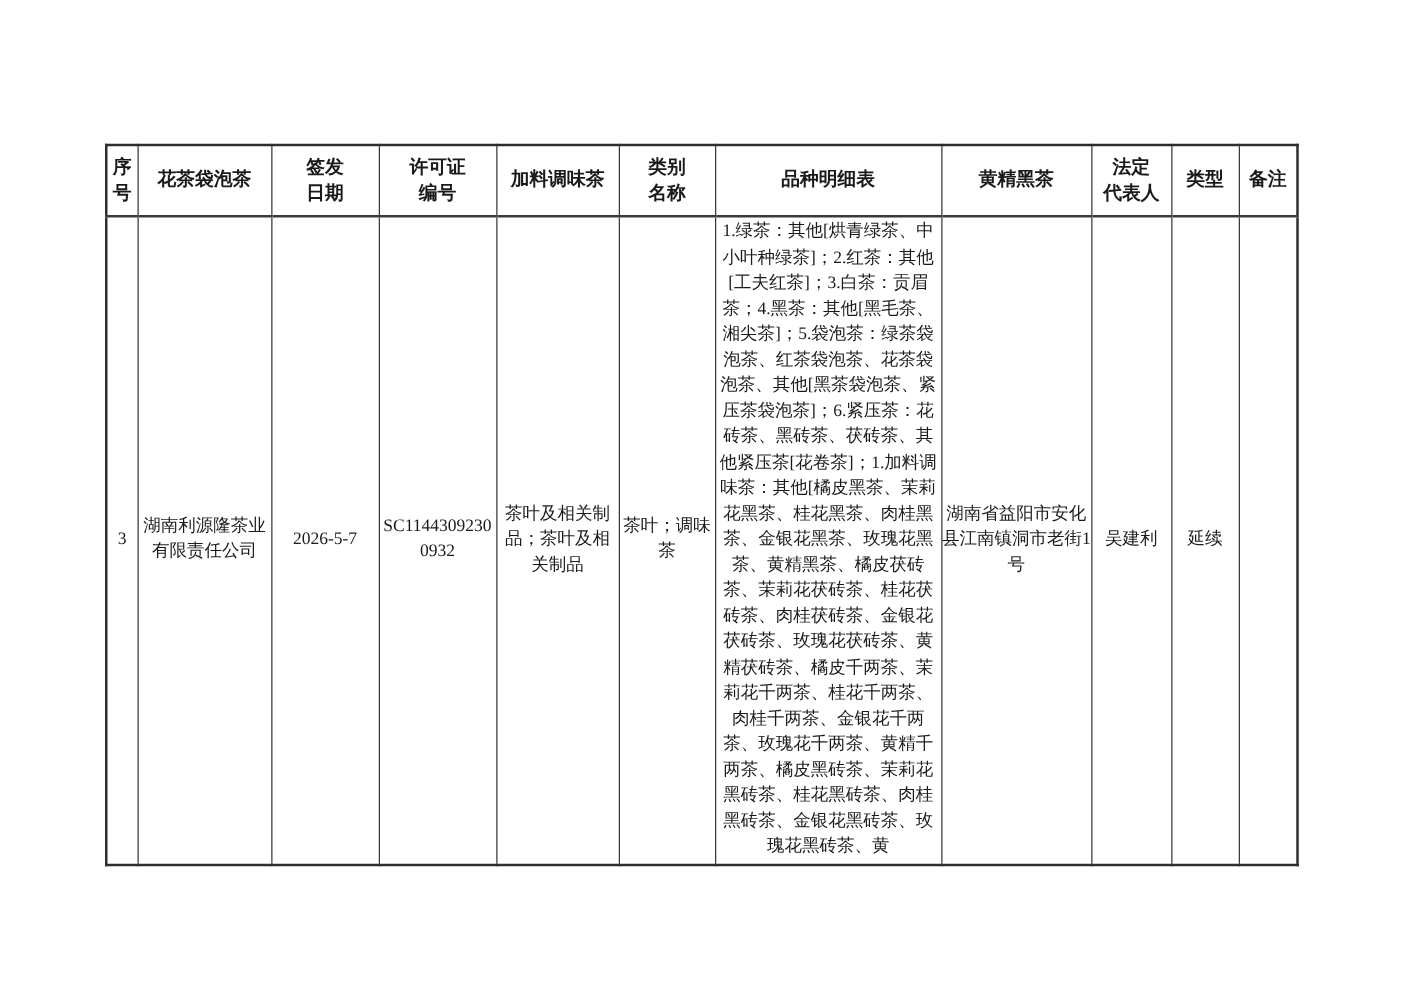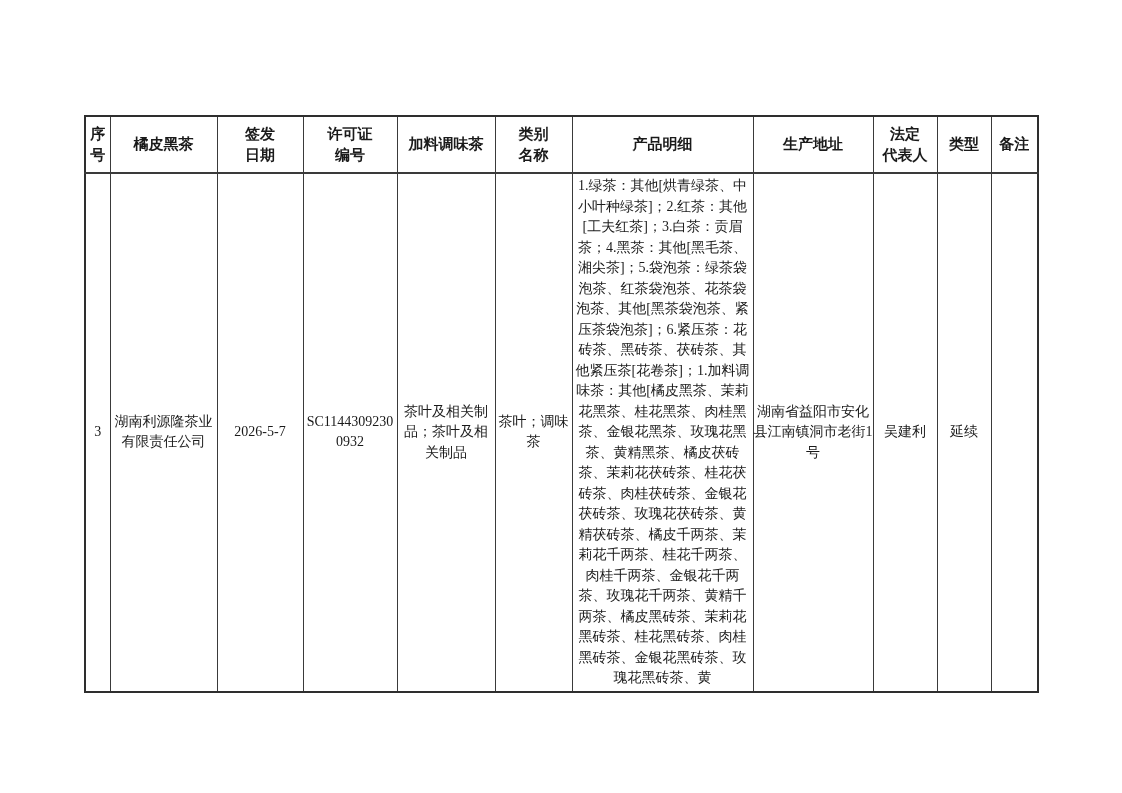"橘皮黑茶" th { text: 橘皮黑 -> 花茶袋泡 }
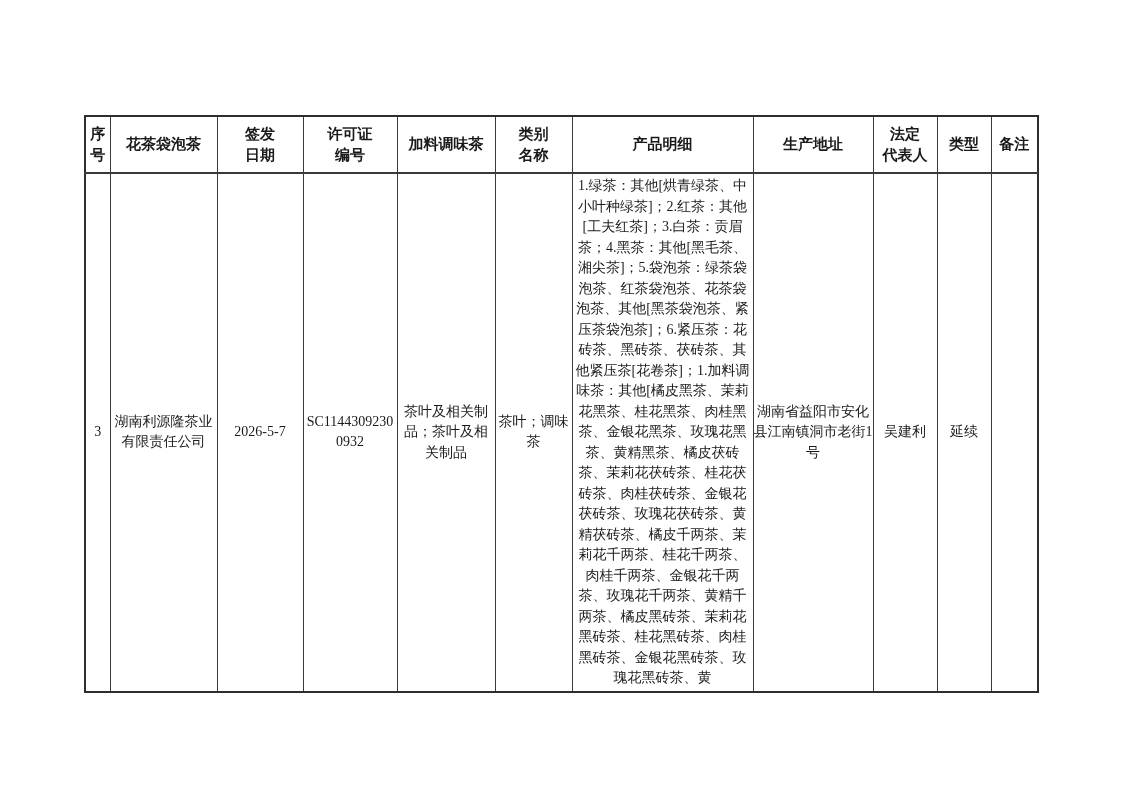"产品明细" th { text: 产品明细 -> 品种明细表 }
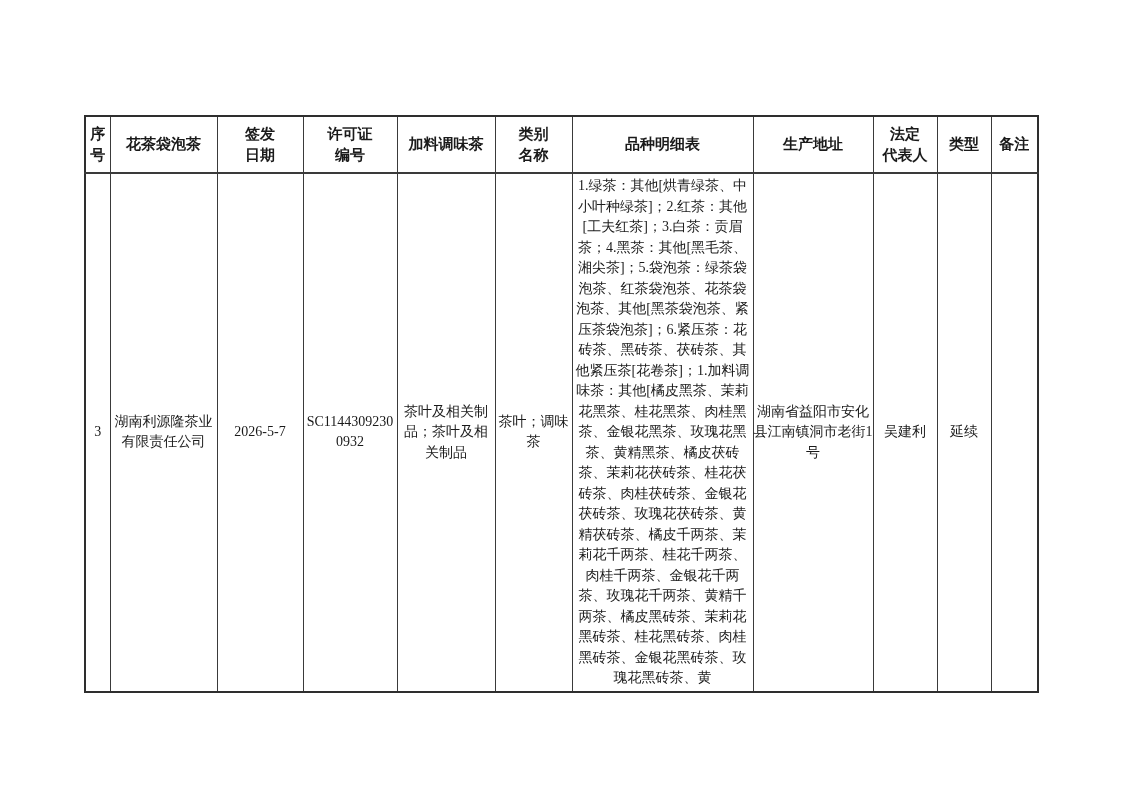"生产地址" th { text: 生产地址 -> 黄精黑茶 }
